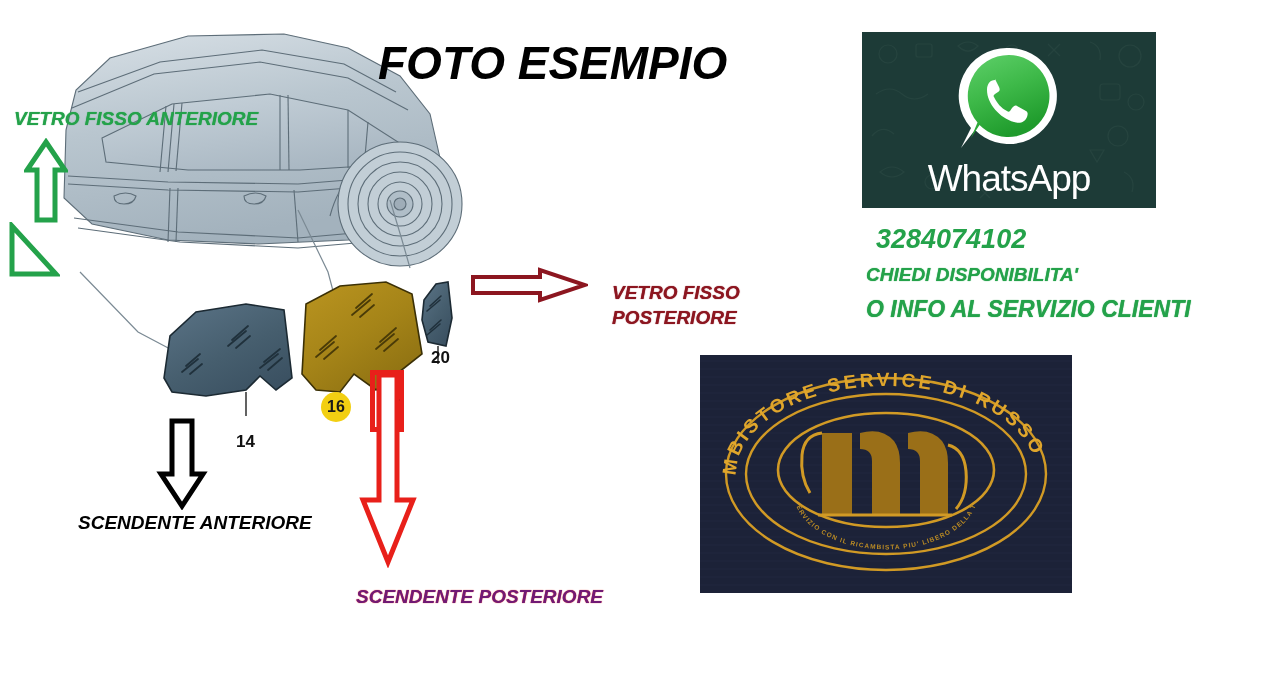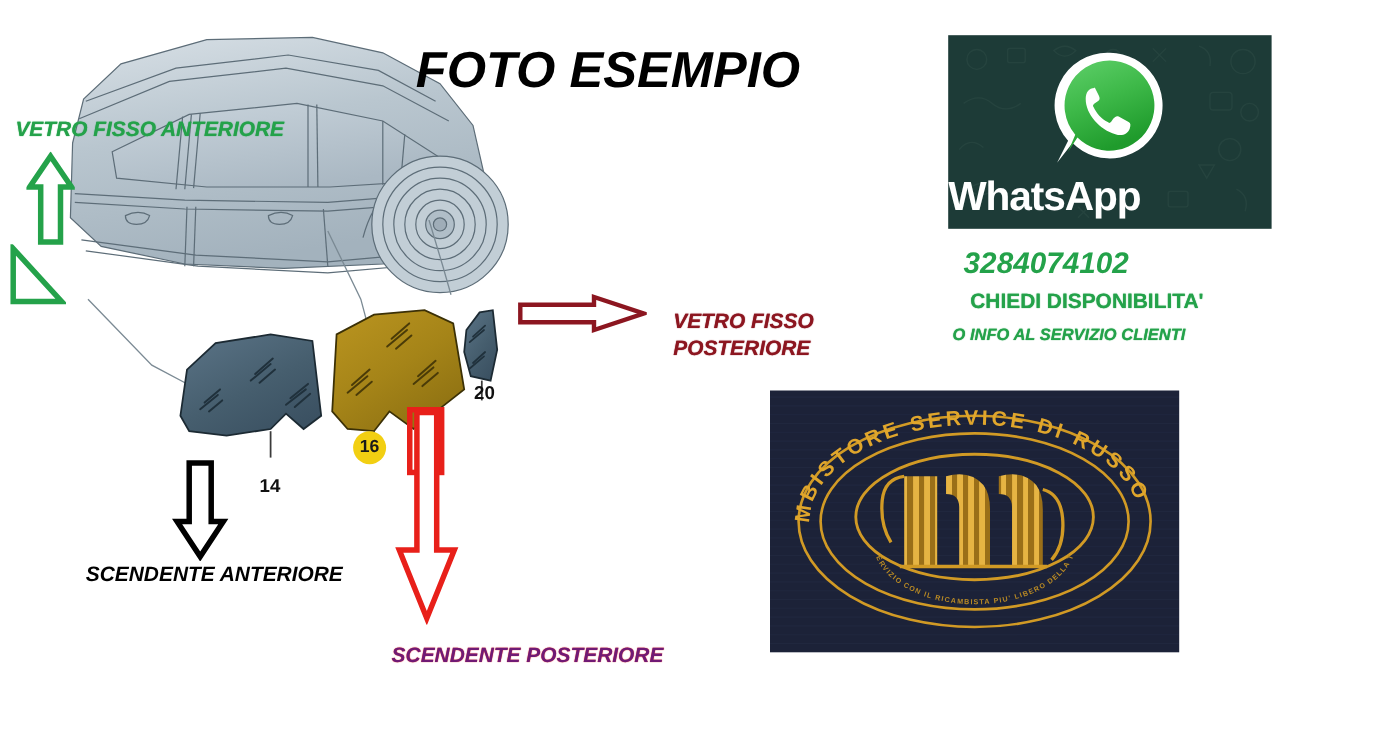"WhatsApp" #whatsapp-wordmark { font-weight: bold -> normal; text-align: none -> center }
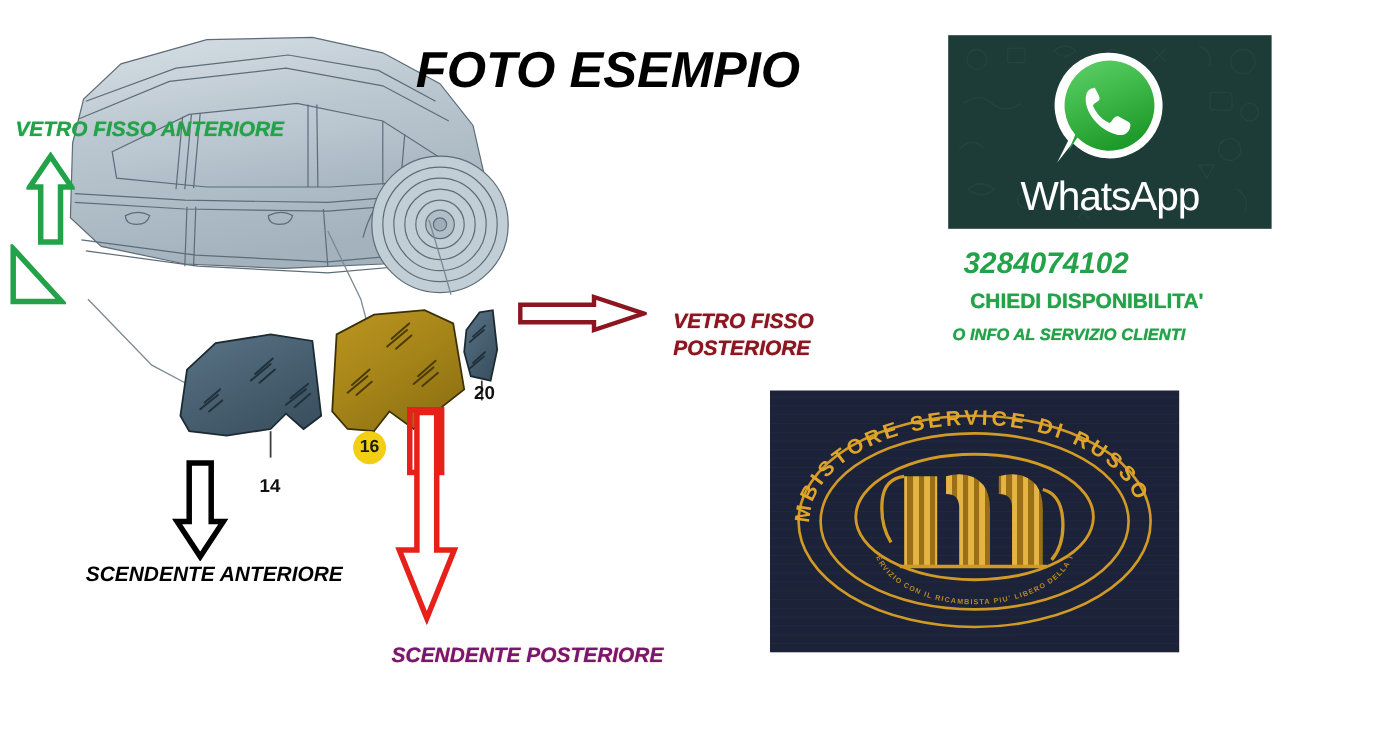"CHIEDI DISPONIBILITA'" #contact-line-1 { font-style: none -> italic; margin-left: 16px -> none }
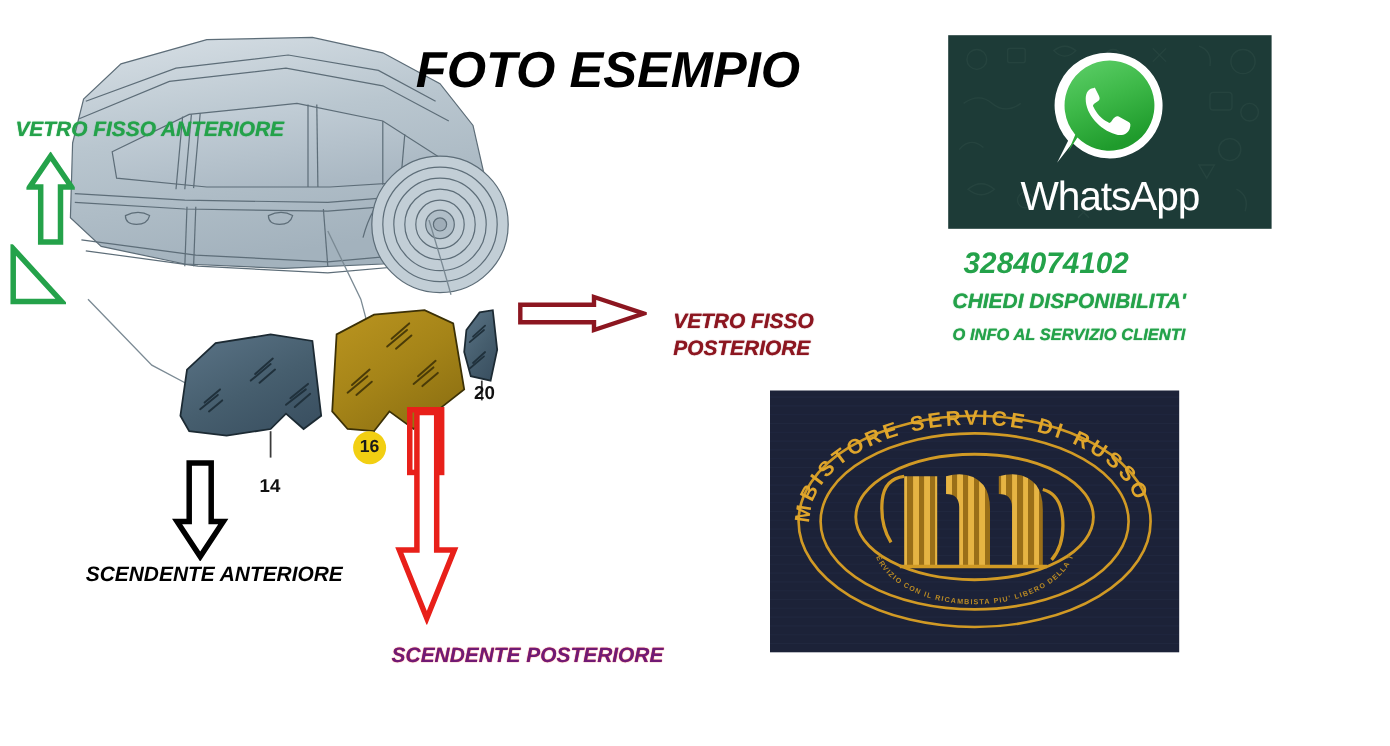"O INFO AL SERVIZIO CLIENTI" #contact-line-2 { font-size: 15px -> 23px }
